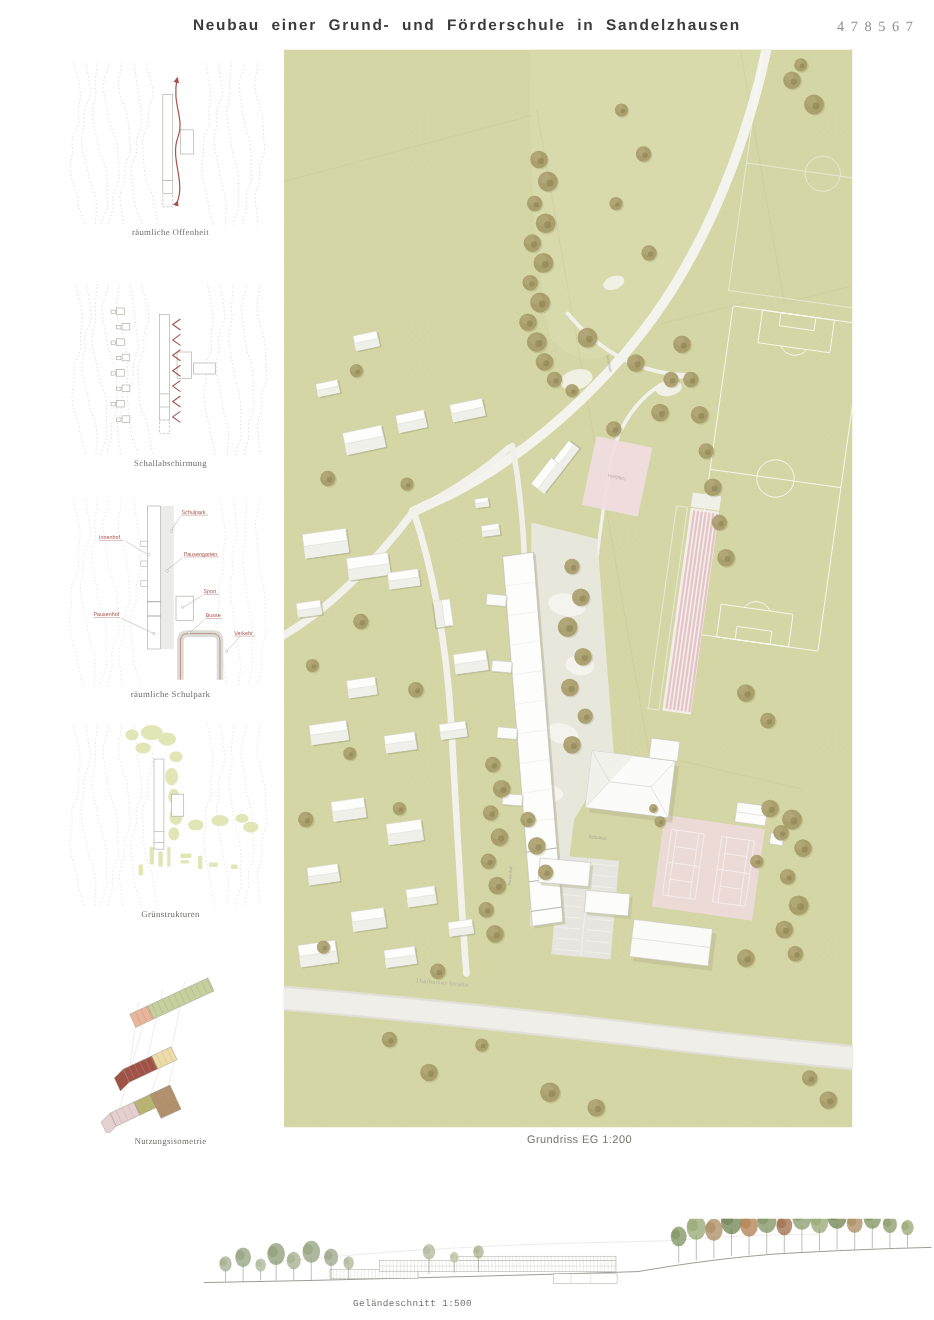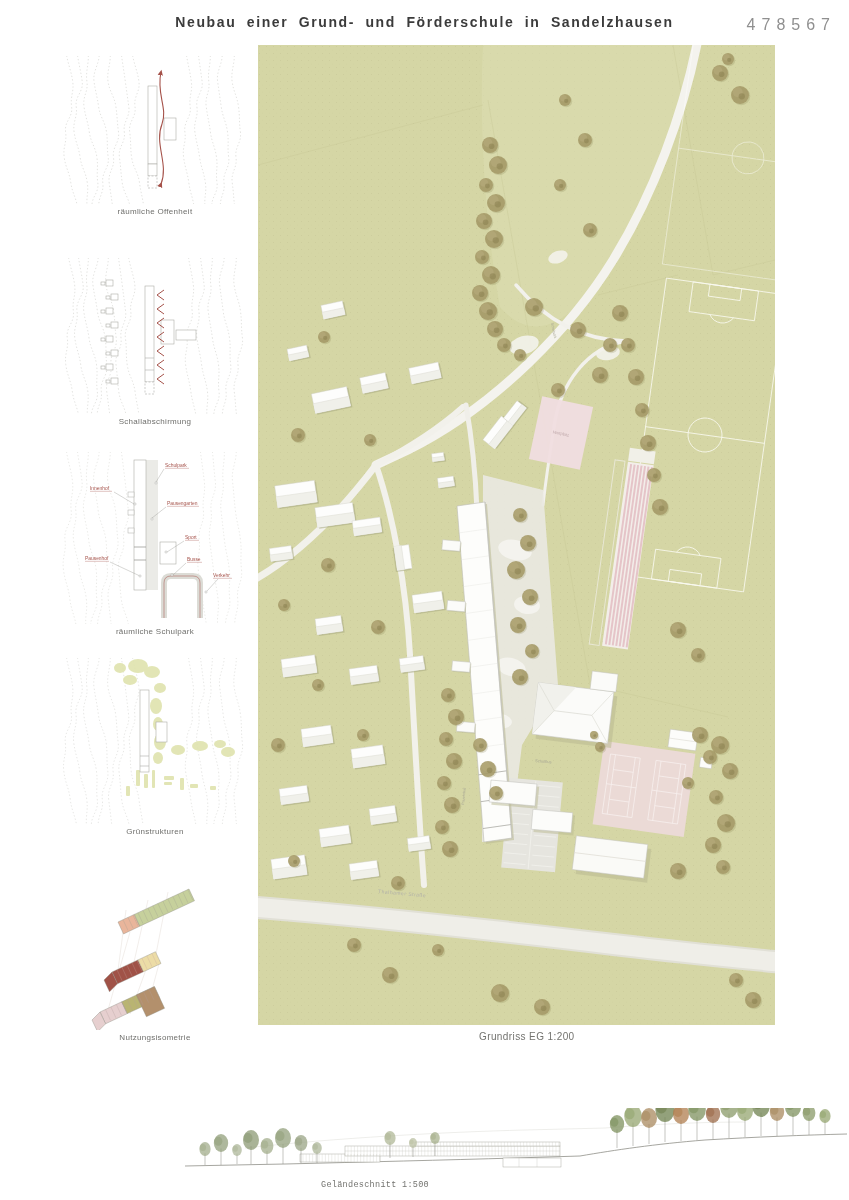"478567" .projnum { font-family: none -> Liberation Serif, serif; font-size: 16px -> 13px }
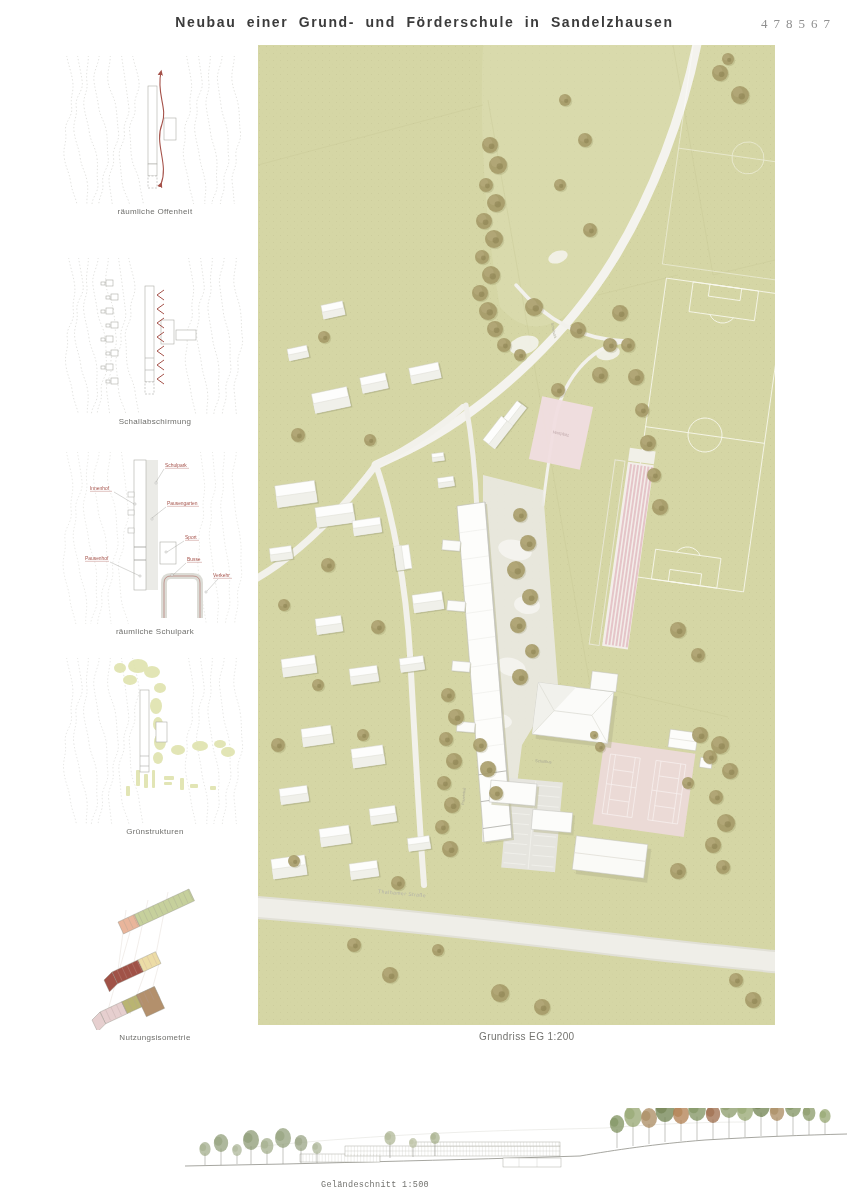"räumliche Offenheit" .panel .cap { font-family: none -> Liberation Serif, serif }
